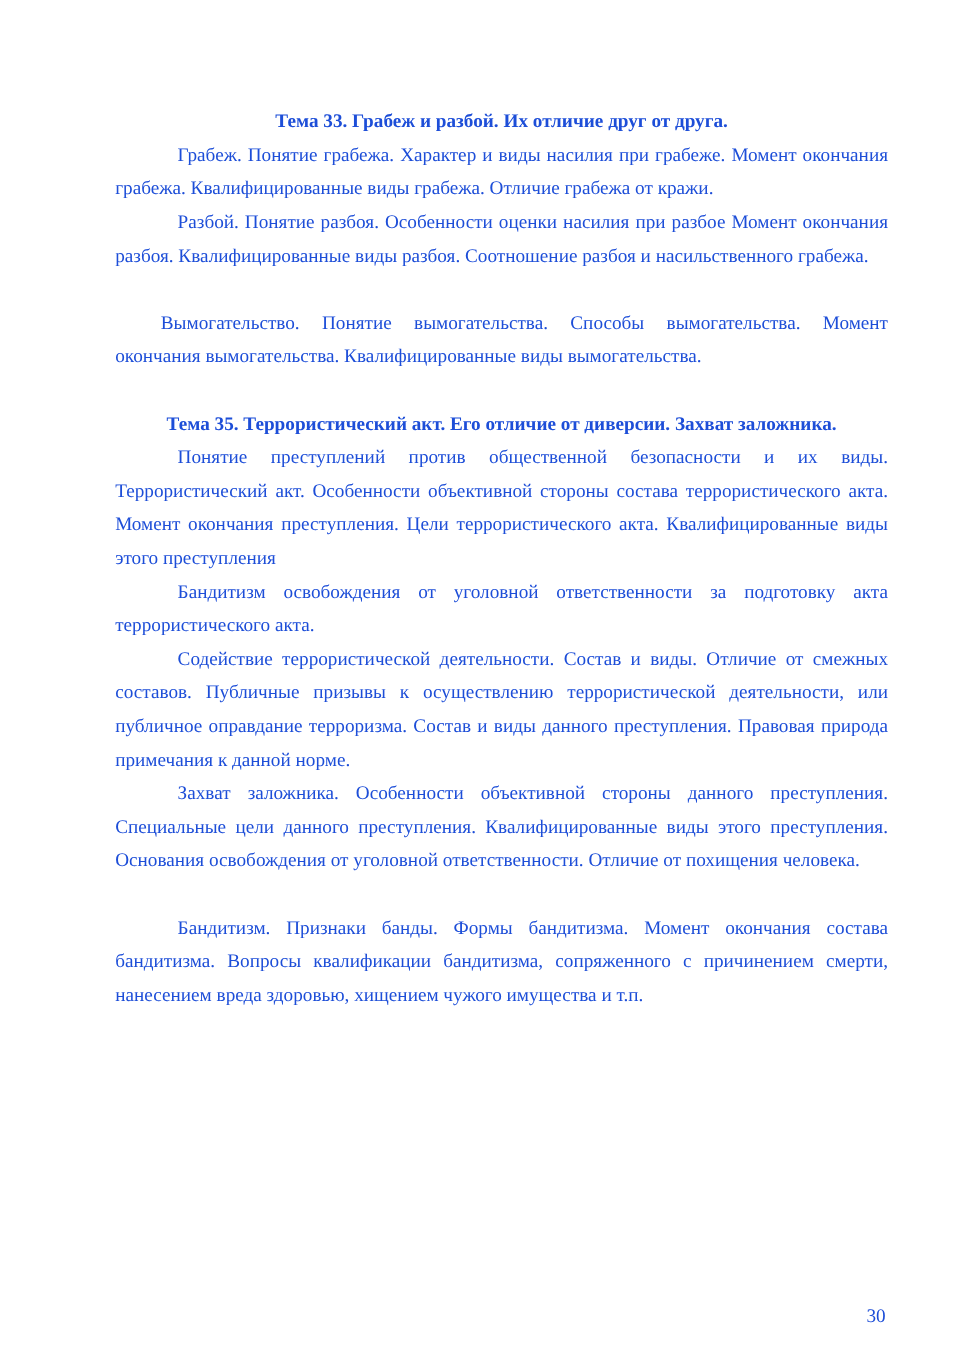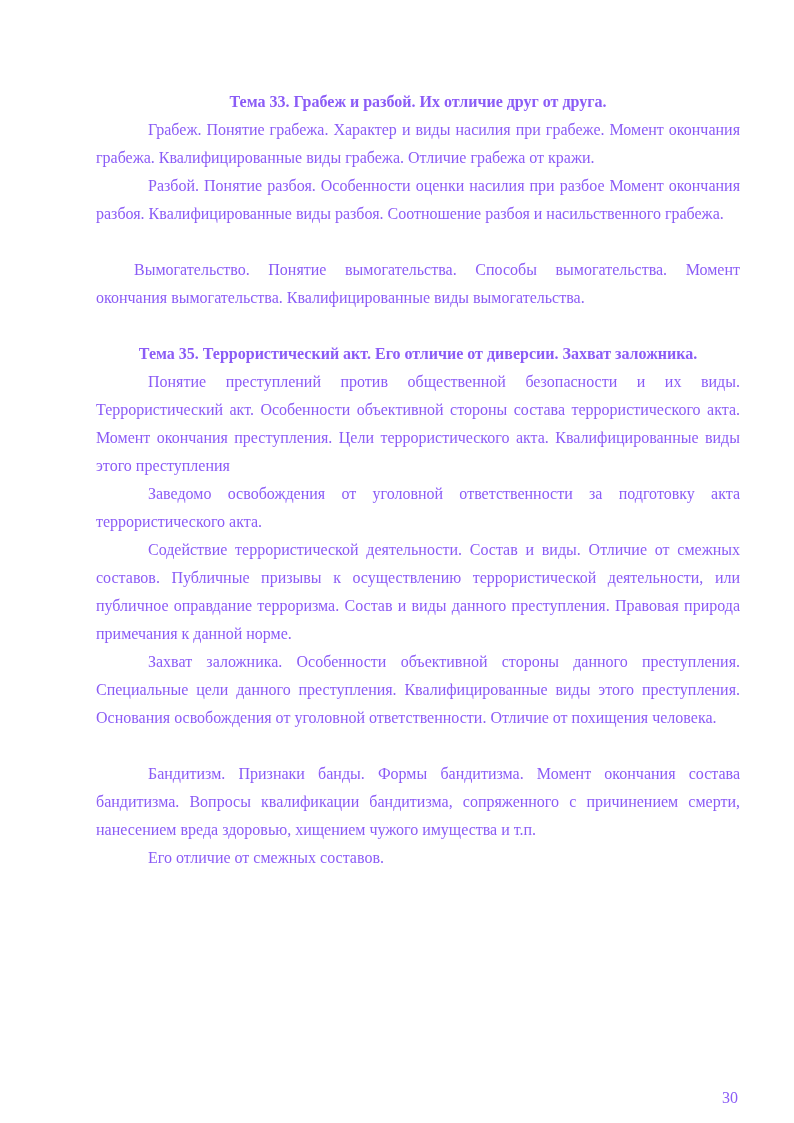"Тема 33. Грабеж и разбой." .page { color: #8b5cf6 -> #1d4ed8 }
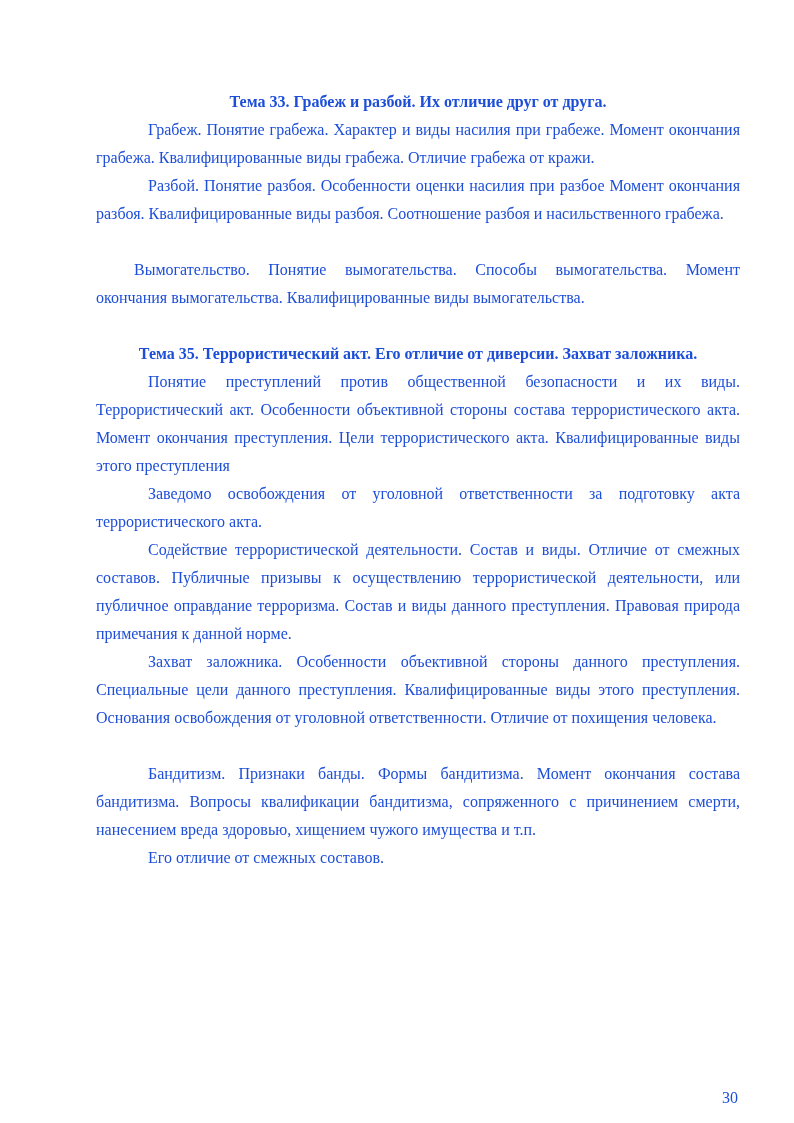"Заведомо освобождения от уголовной" p.para { text: Заведомо -> Бандитизм }
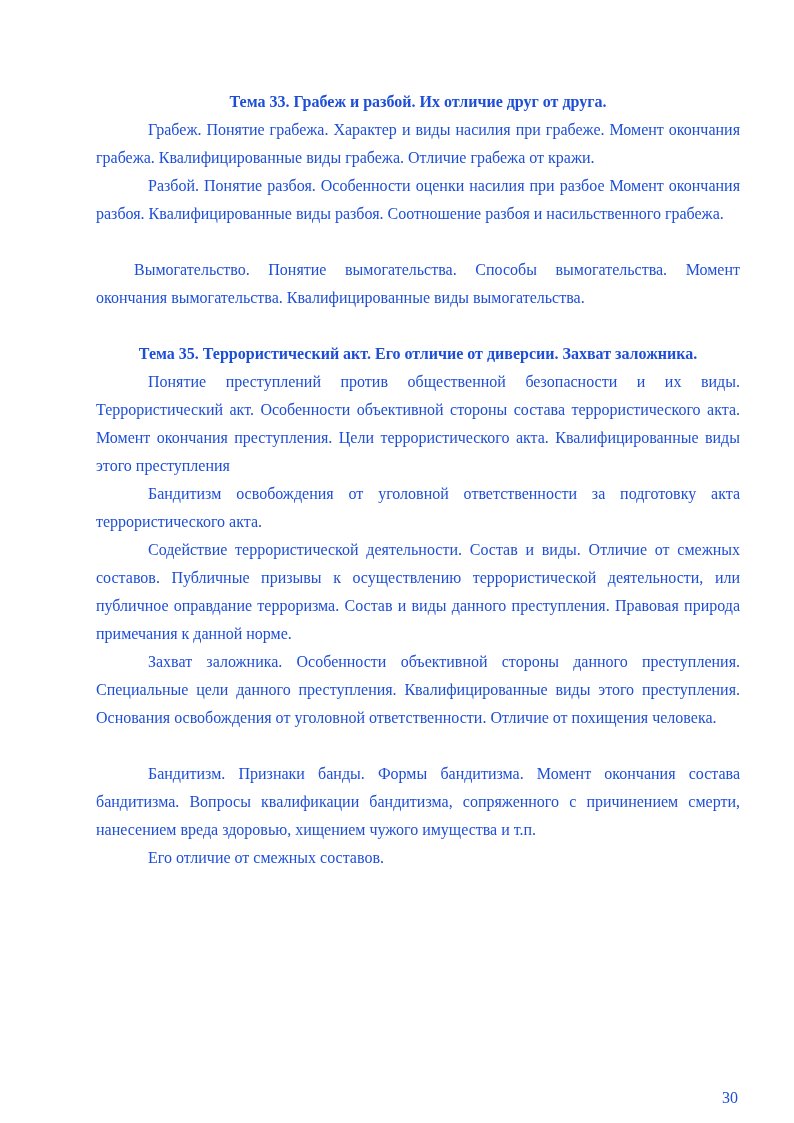"Его отличие от смежных составов." p.para { html: <p>Его отличие от смежных составов.</p> -> none }
